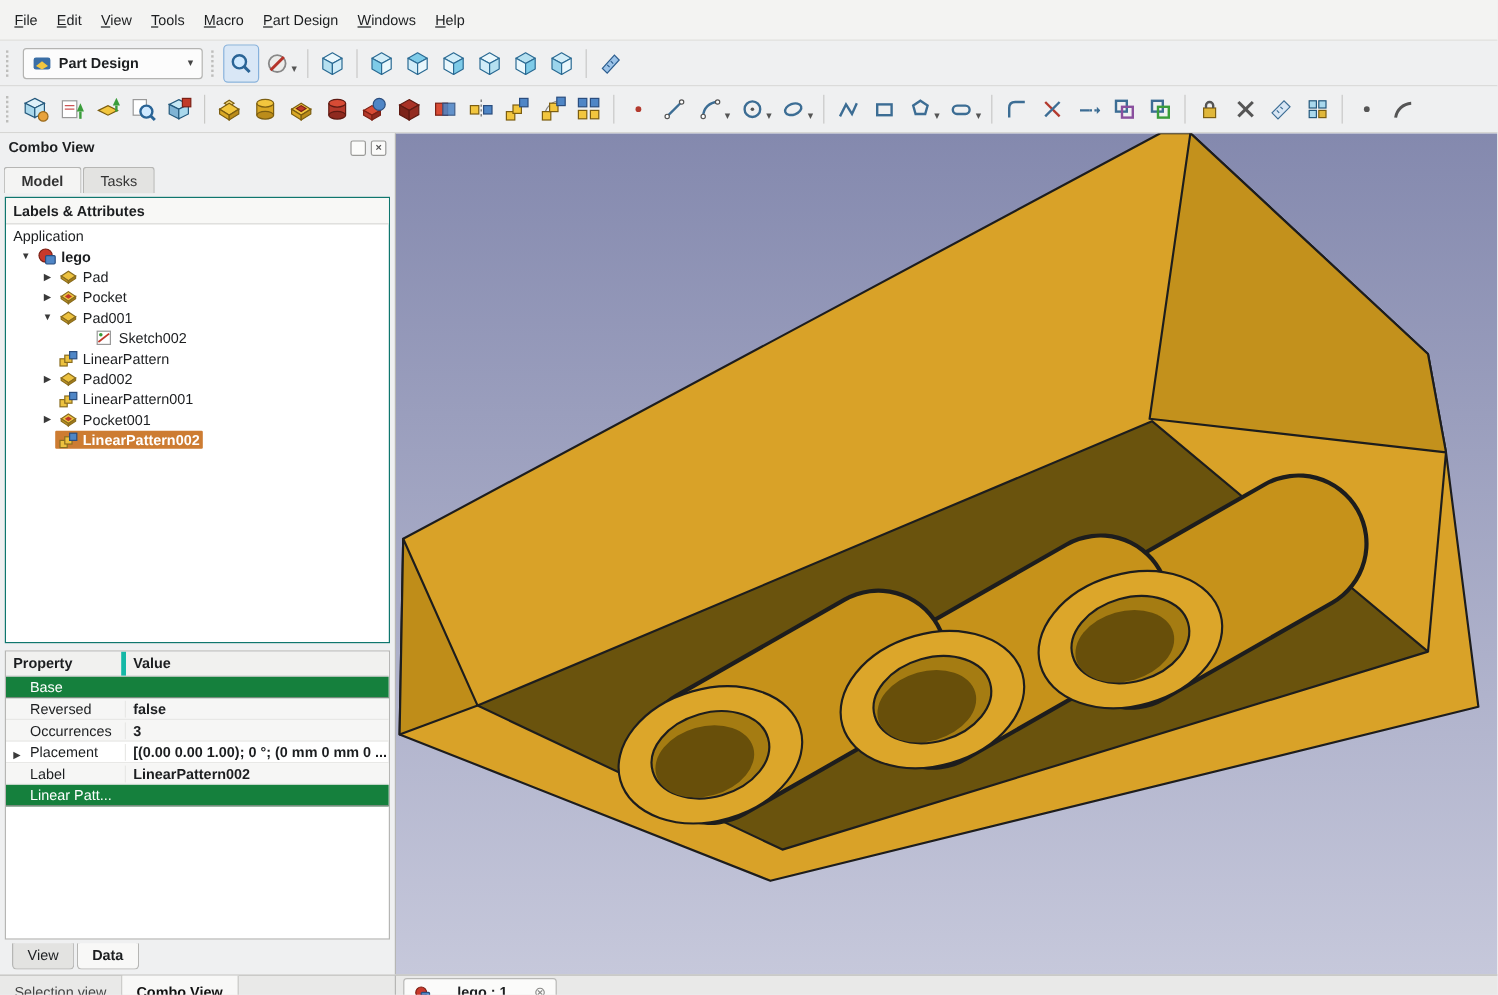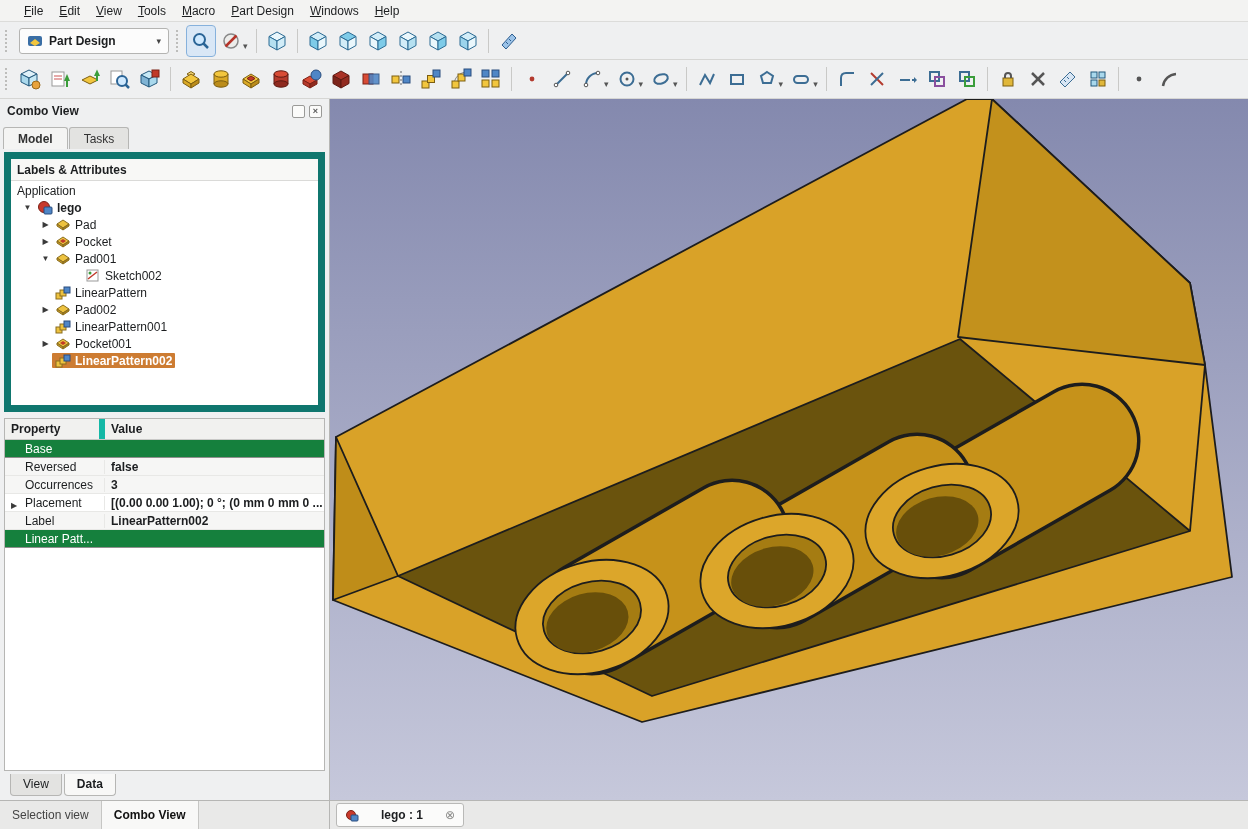"File" .menubar { height: 22px -> 34px; padding: 0 16px -> 0 4px }
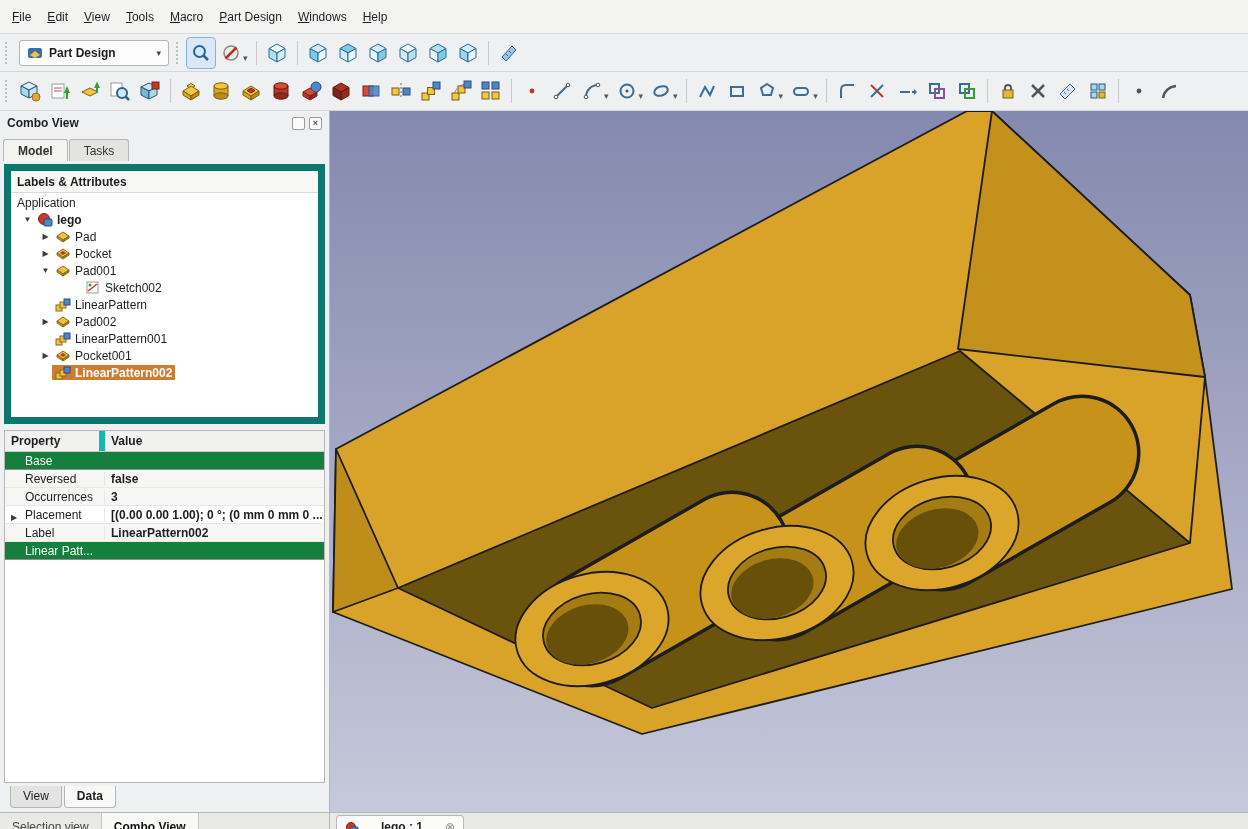"Labels & Attributes" .treebox { border: 7px solid #0f766e -> 1px solid #0f766e; height: 260px -> 372px }
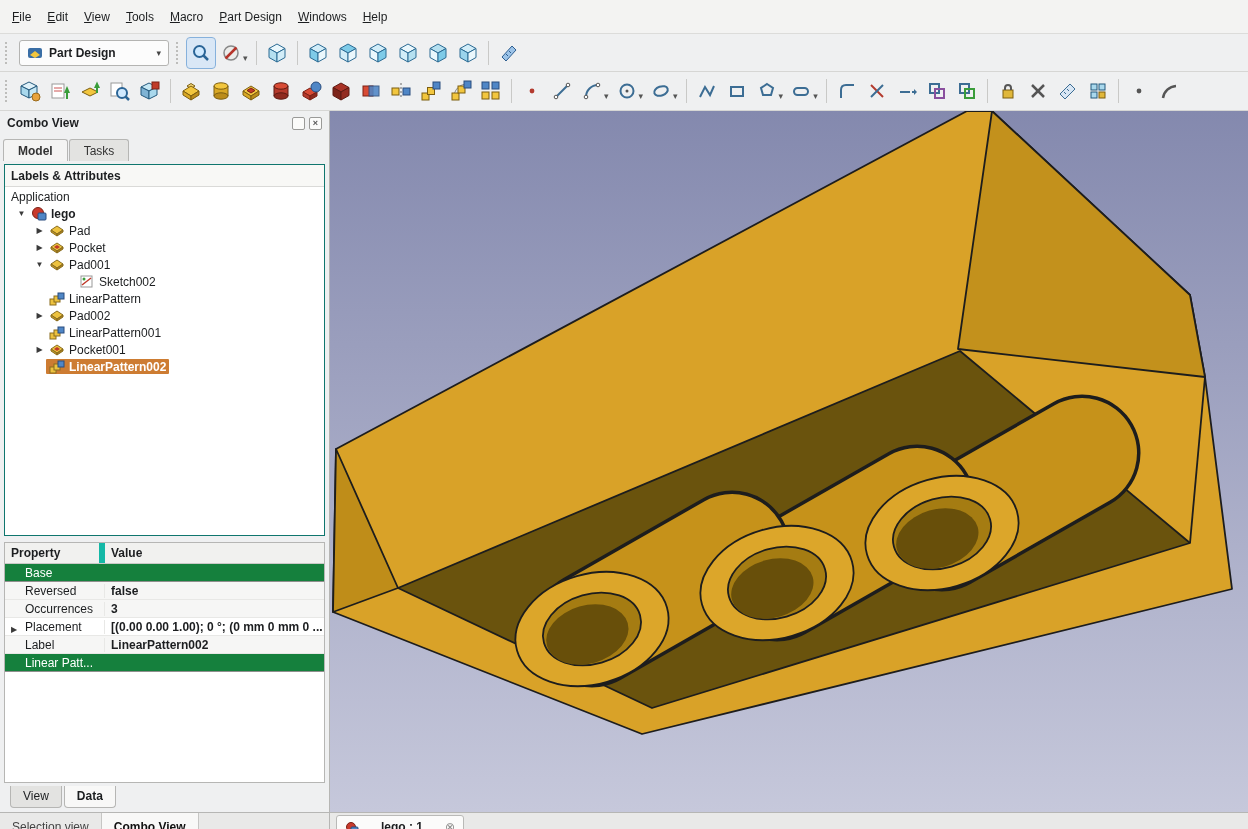"Property" .phead .pc { border-right: 6px solid #14b8a6 -> 4px solid #14b8a6 }
